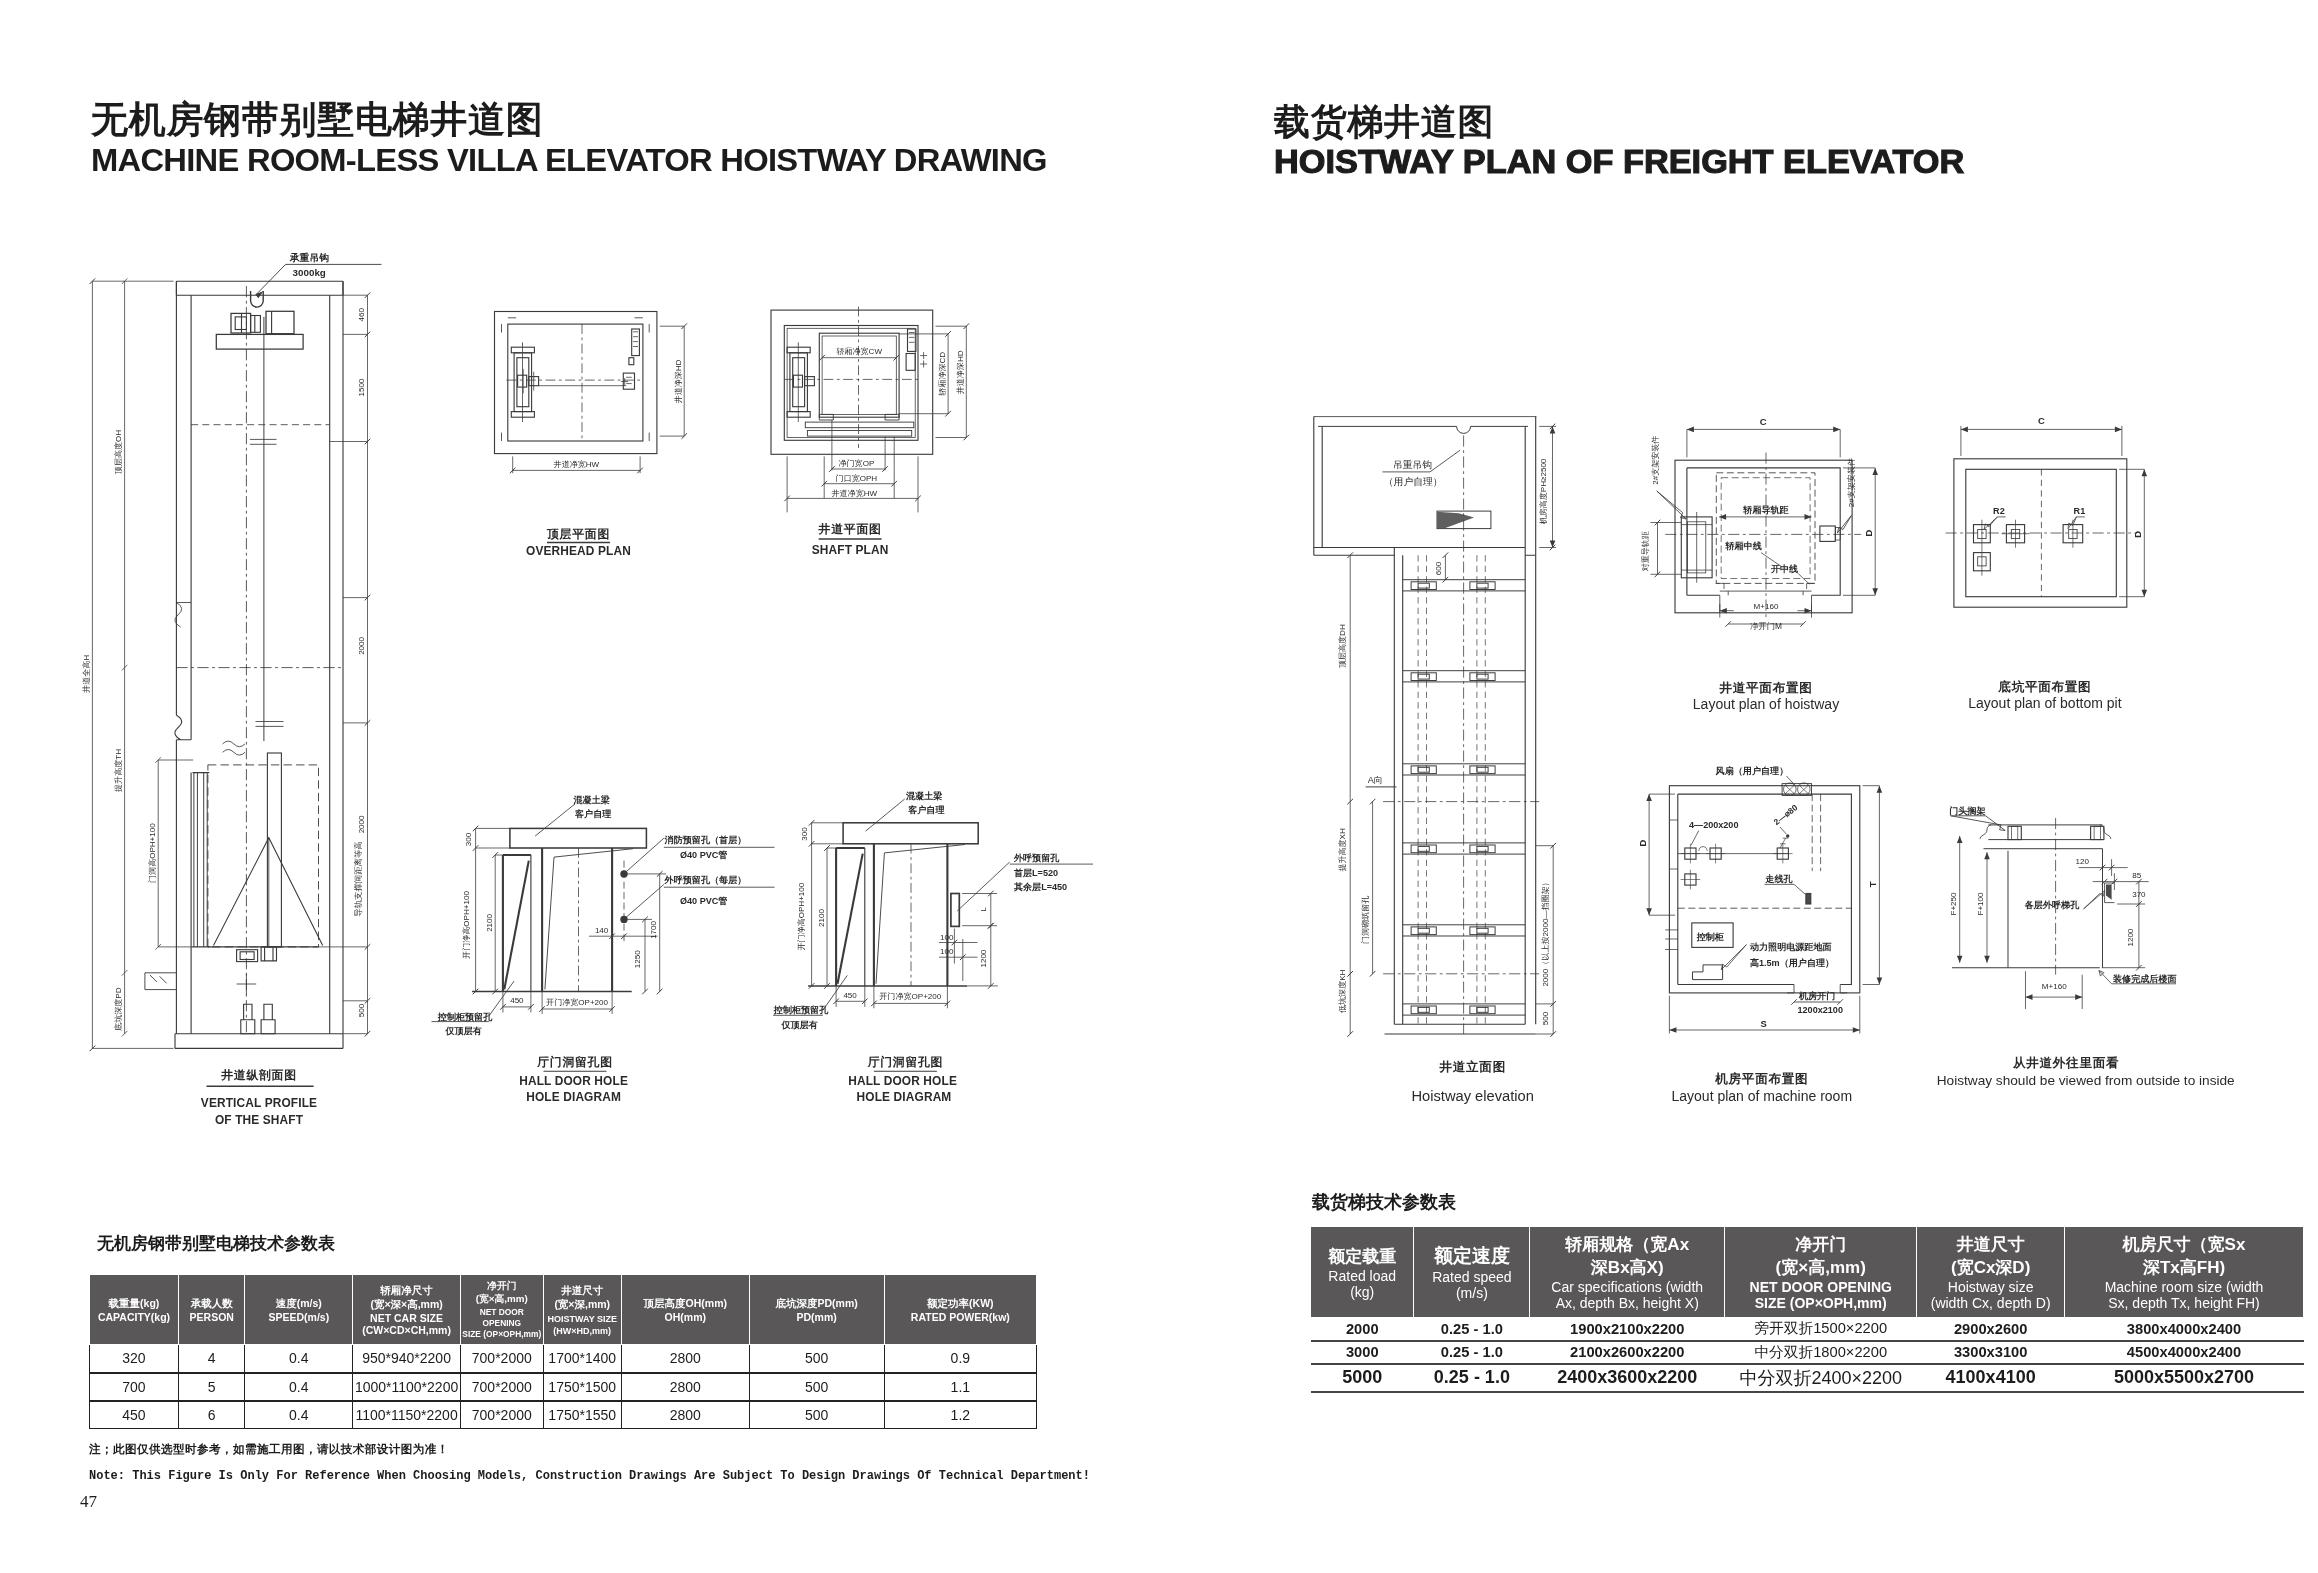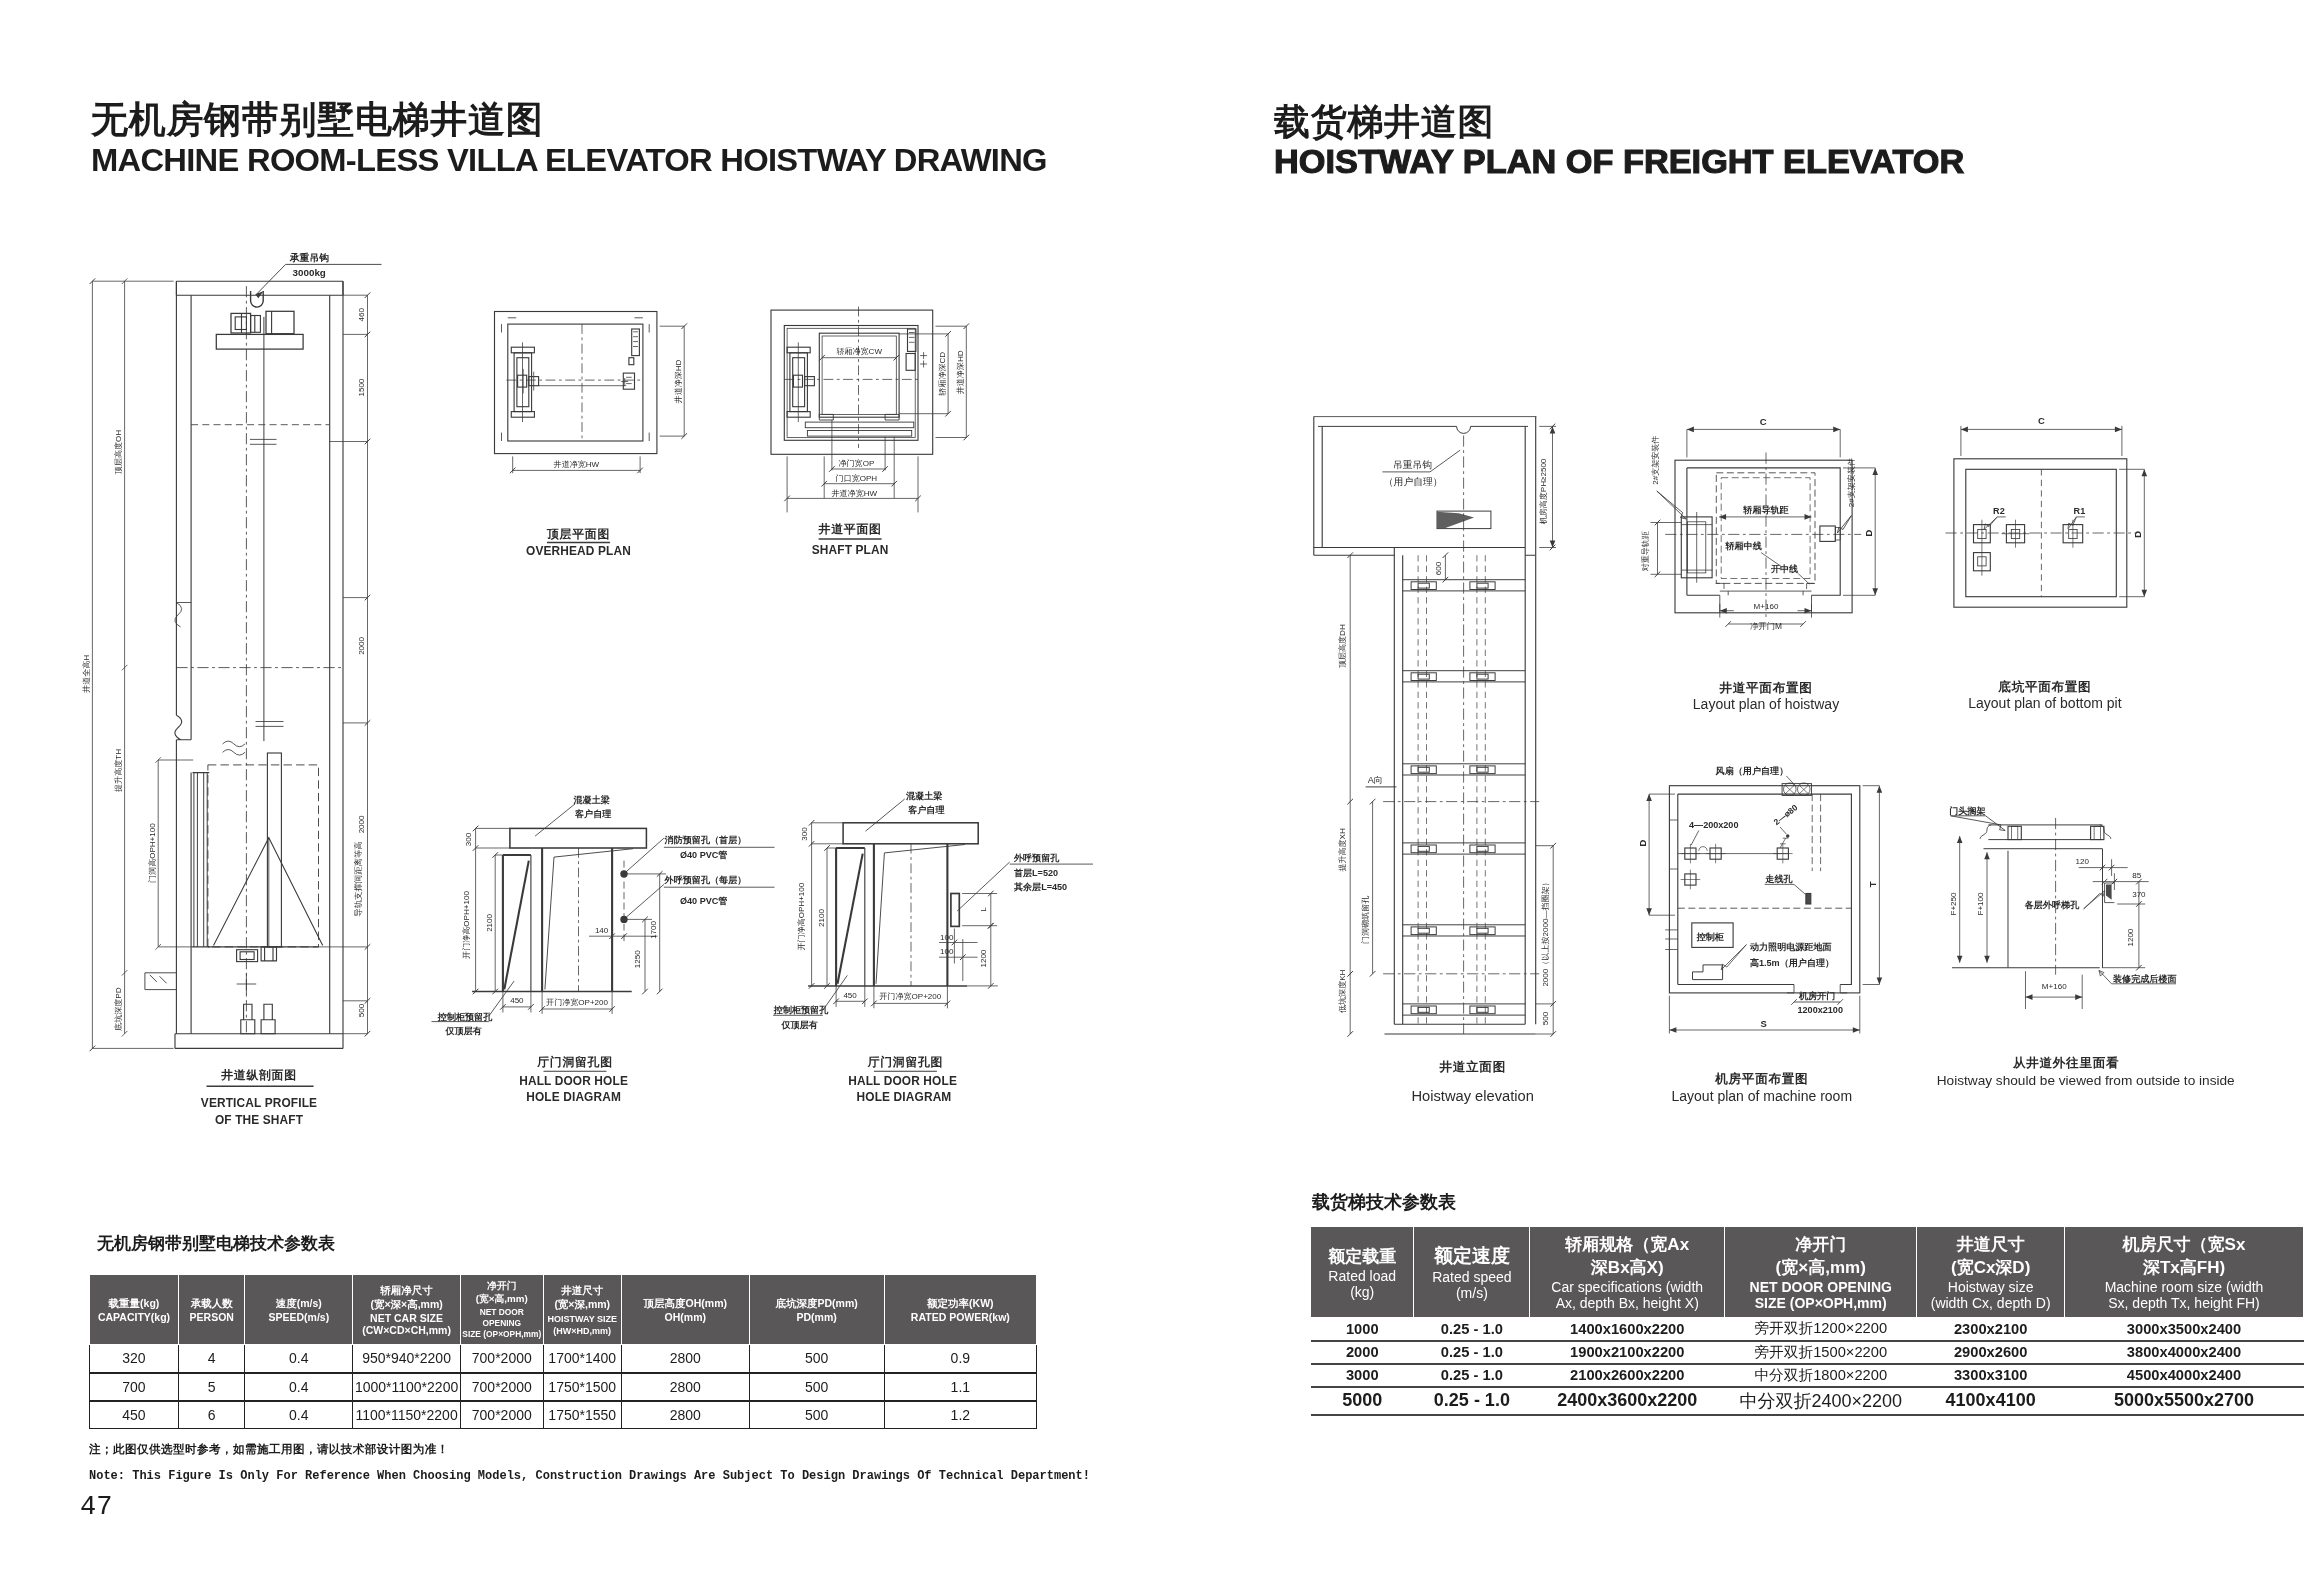"1000" tr { html: <tr> <td>1000</td> <td>0.25 - 1.0</td> <td>1400x1600x2200</td> <td>旁开双折1200×2200</td> <td>2300x2100</td> <td>3000x3500x2400</td> </tr> -> none }
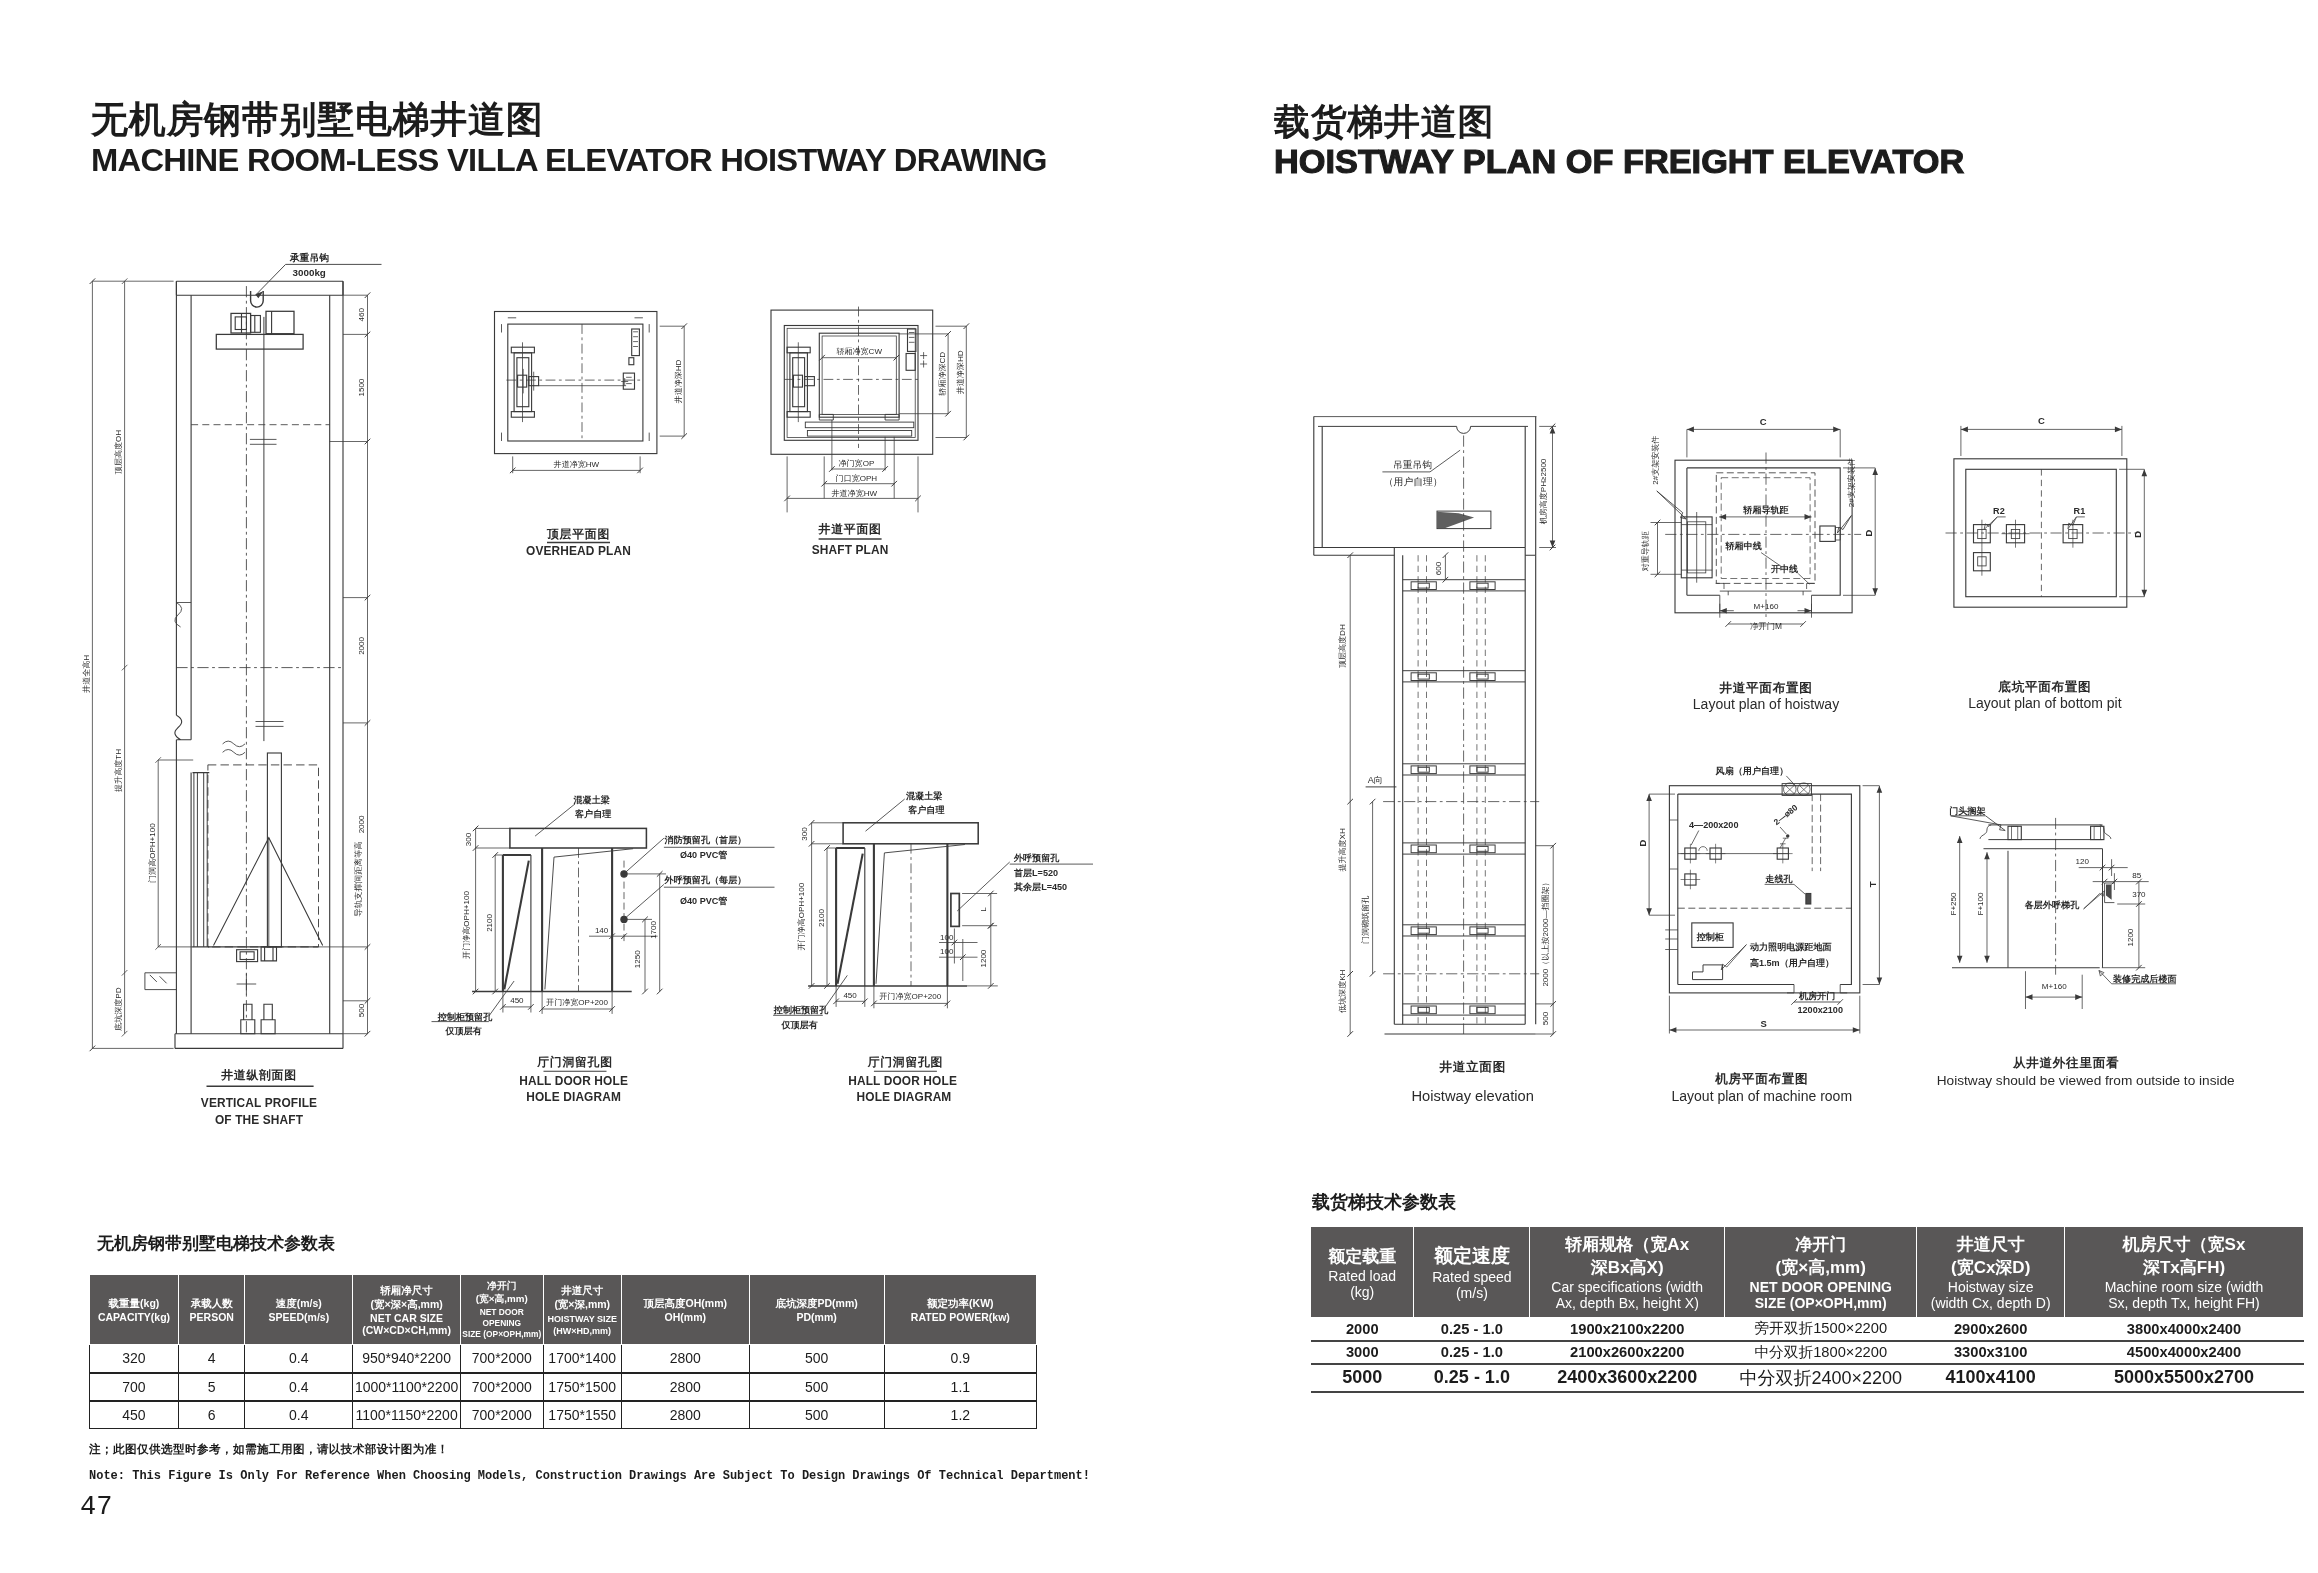"47" div.abs { font-family: Liberation Mono, monospace -> Liberation Serif, serif; font-size: 27px -> 17px }
